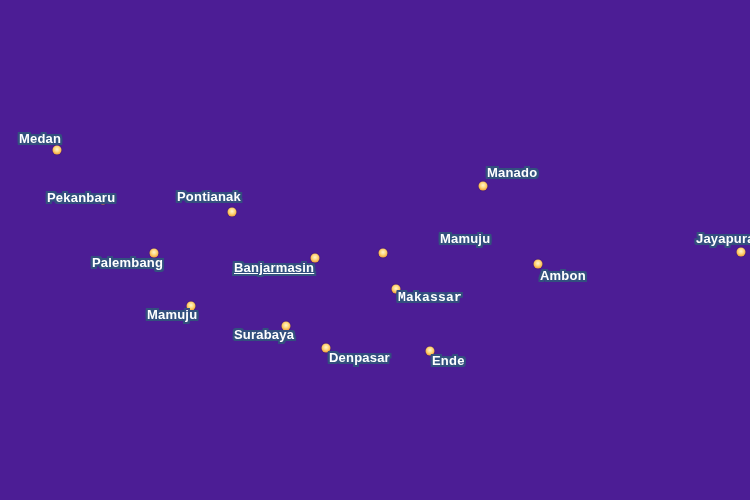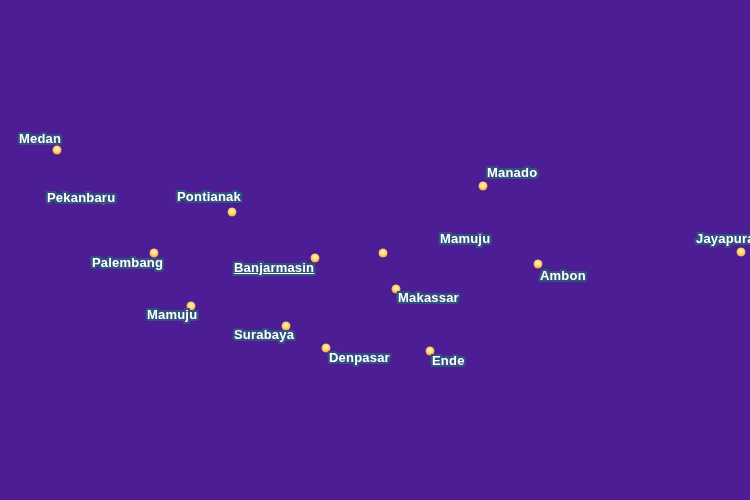"Makassar" div.city-label { font-family: none -> Liberation Mono, monospace }
